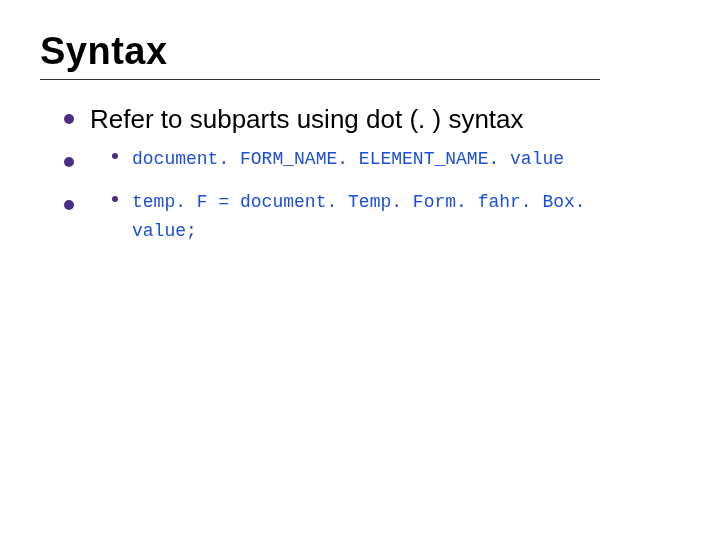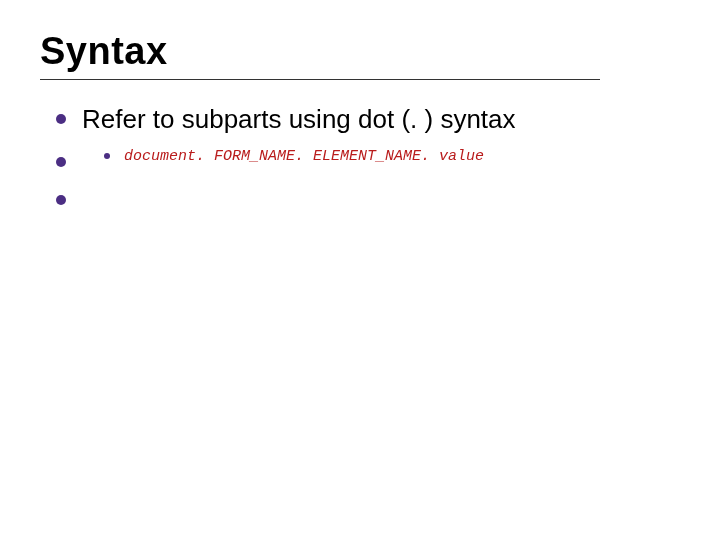"Refer to subparts using dot" ul.level1 { margin: 8px -> 16px }
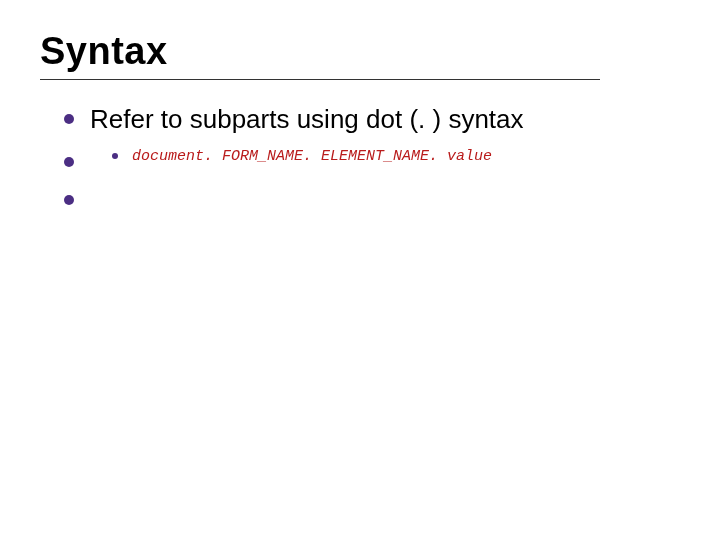"document. FORM_NAME. ELEMENT_NAME. value" ul.level2 > li { color: #b91c1c -> #1d4ed8; font-size: 15px -> 18px; font-style: italic -> none }
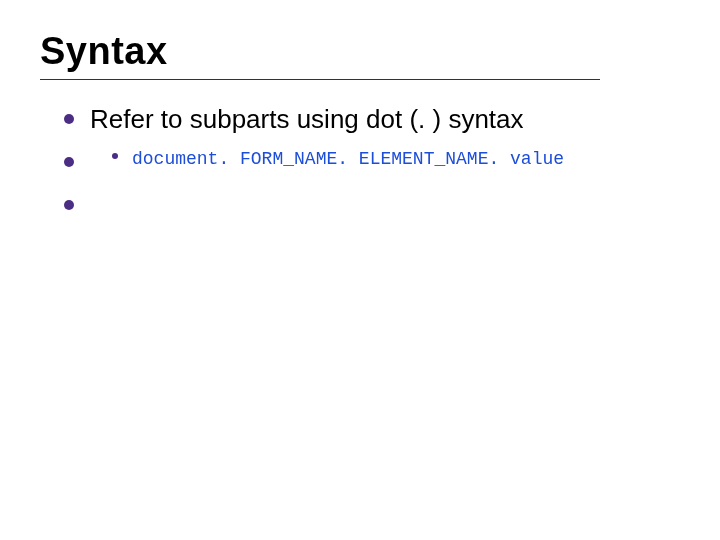"temp. F = document. Temp." ul.level2 { html: none -> <ul> <li> <span>temp. F = document. Temp. Form. fahr. Box. value;</span> </li> </ul> }
